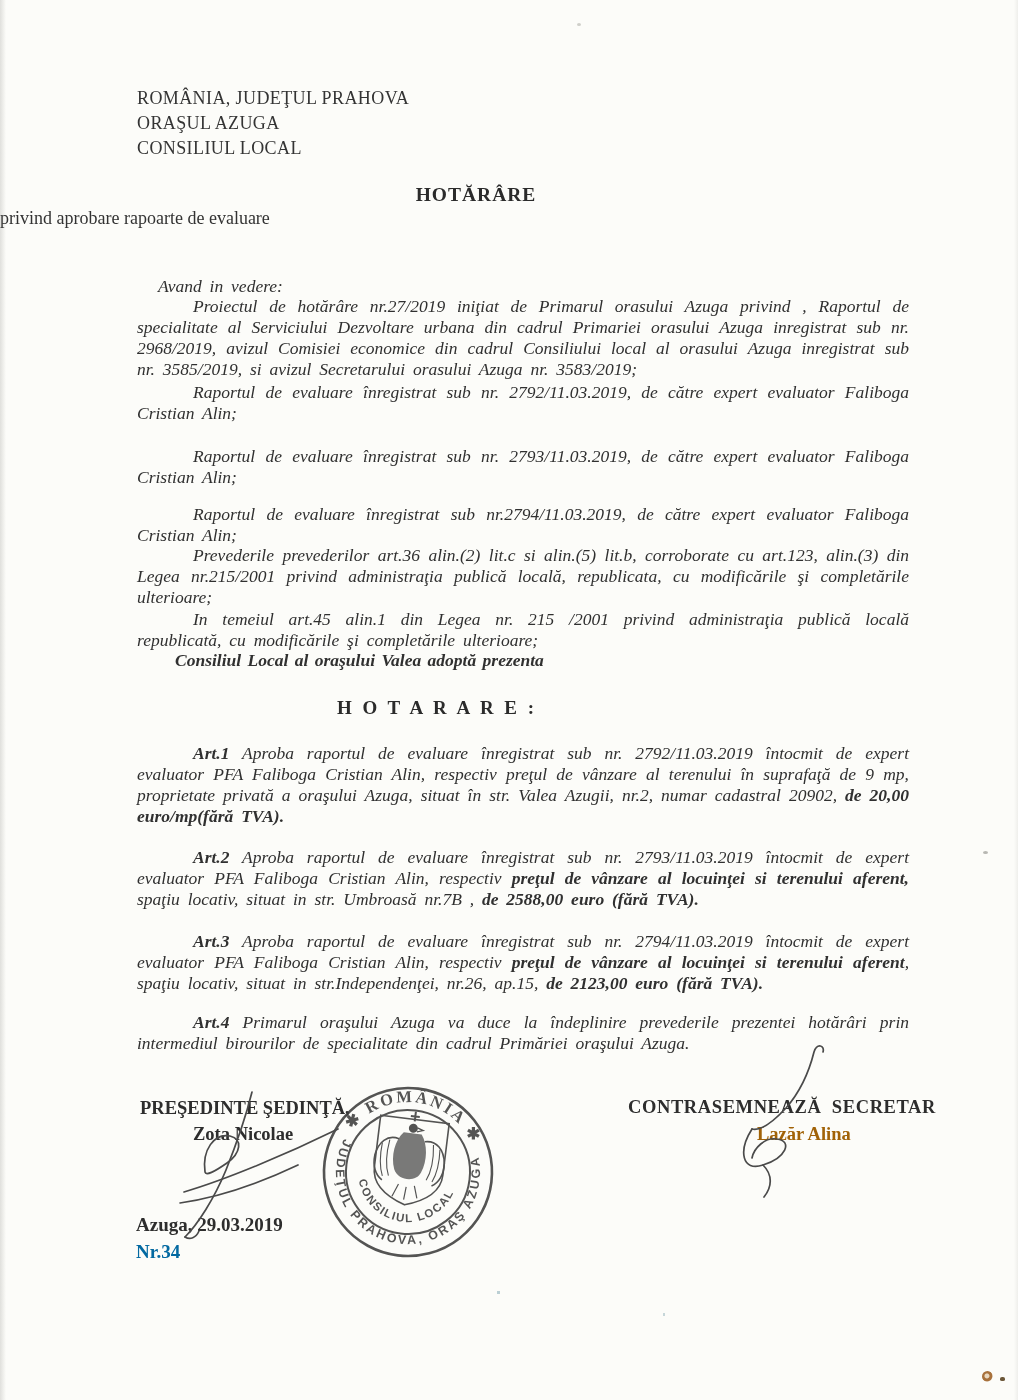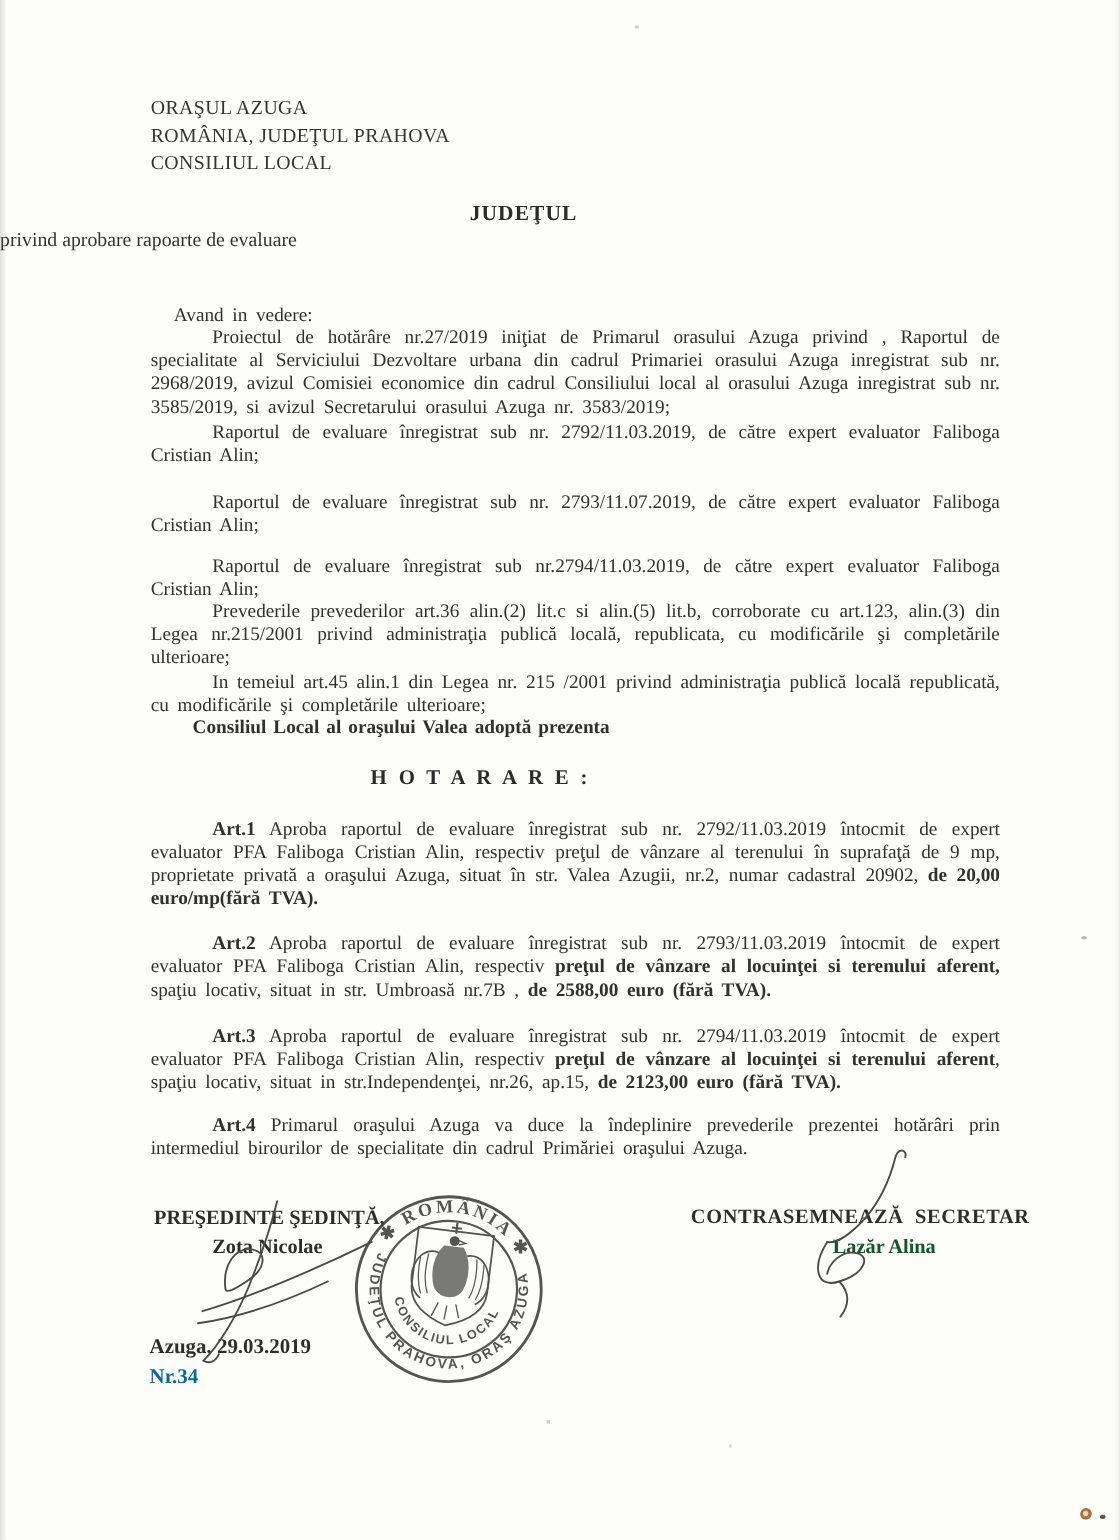"ORAŞUL AZUGA" div { order: before "ROMÂNIA, JUDEŢUL PRAHOVA" -> after "ROMÂNIA, JUDEŢUL PRAHOVA" }
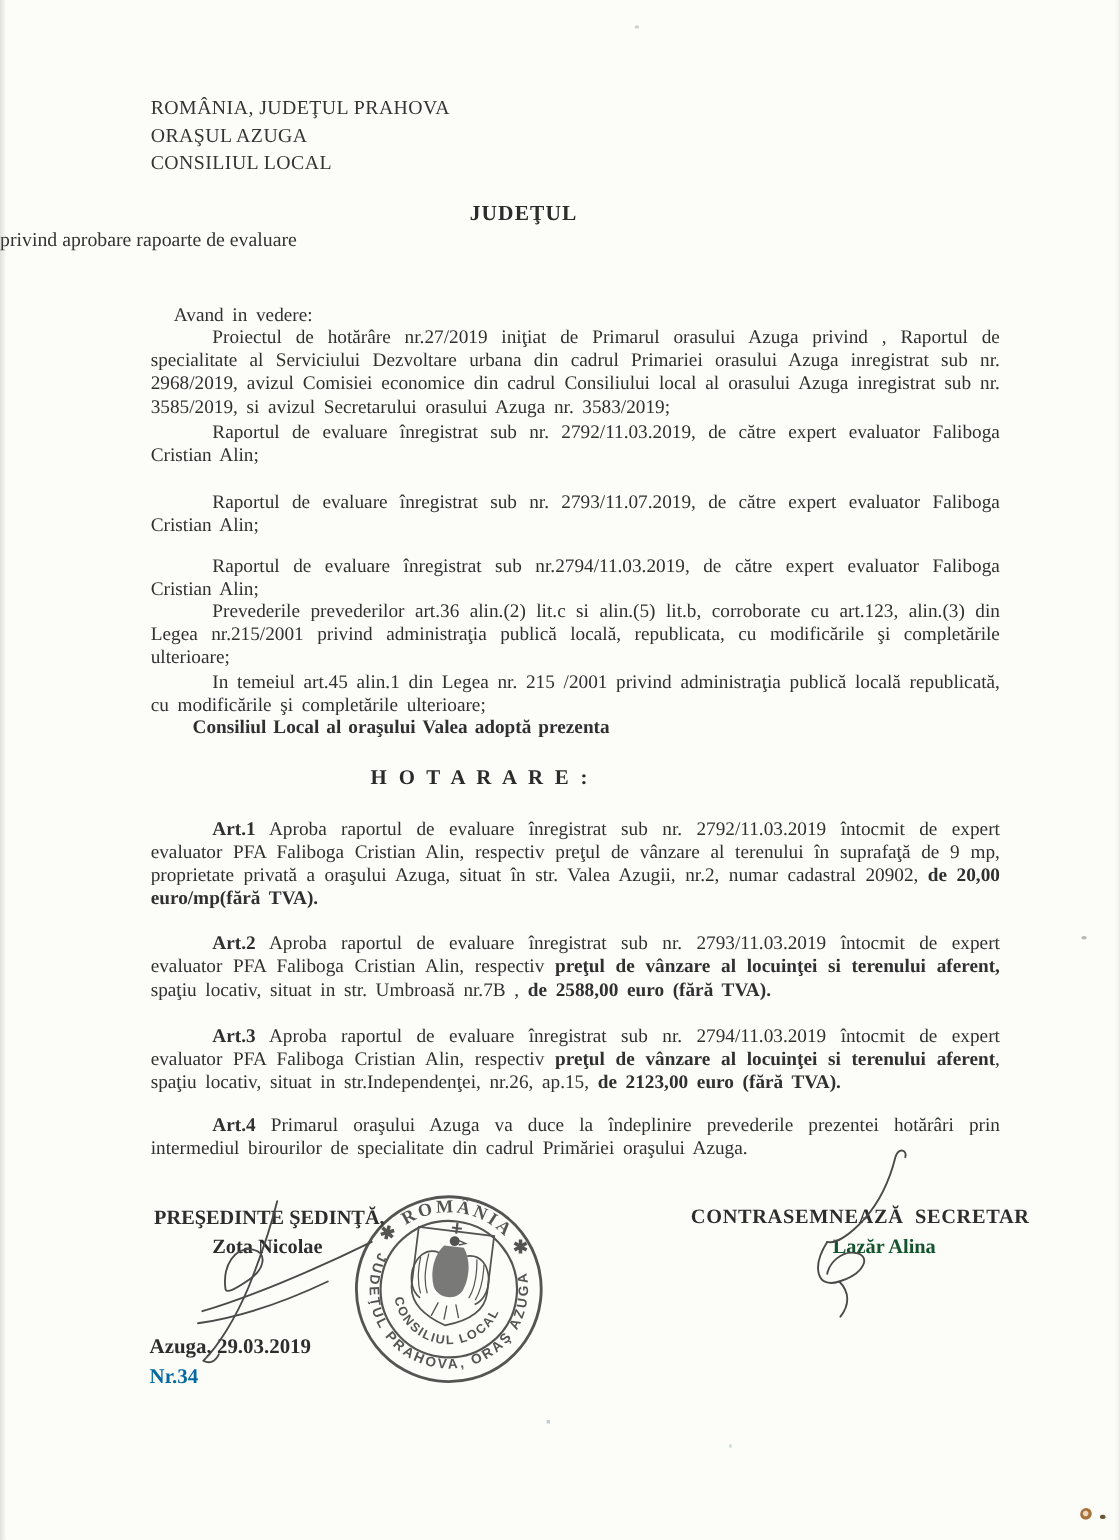"JUDEŢUL" div.abs { text: JUDEŢUL -> HOTĂRÂRE }
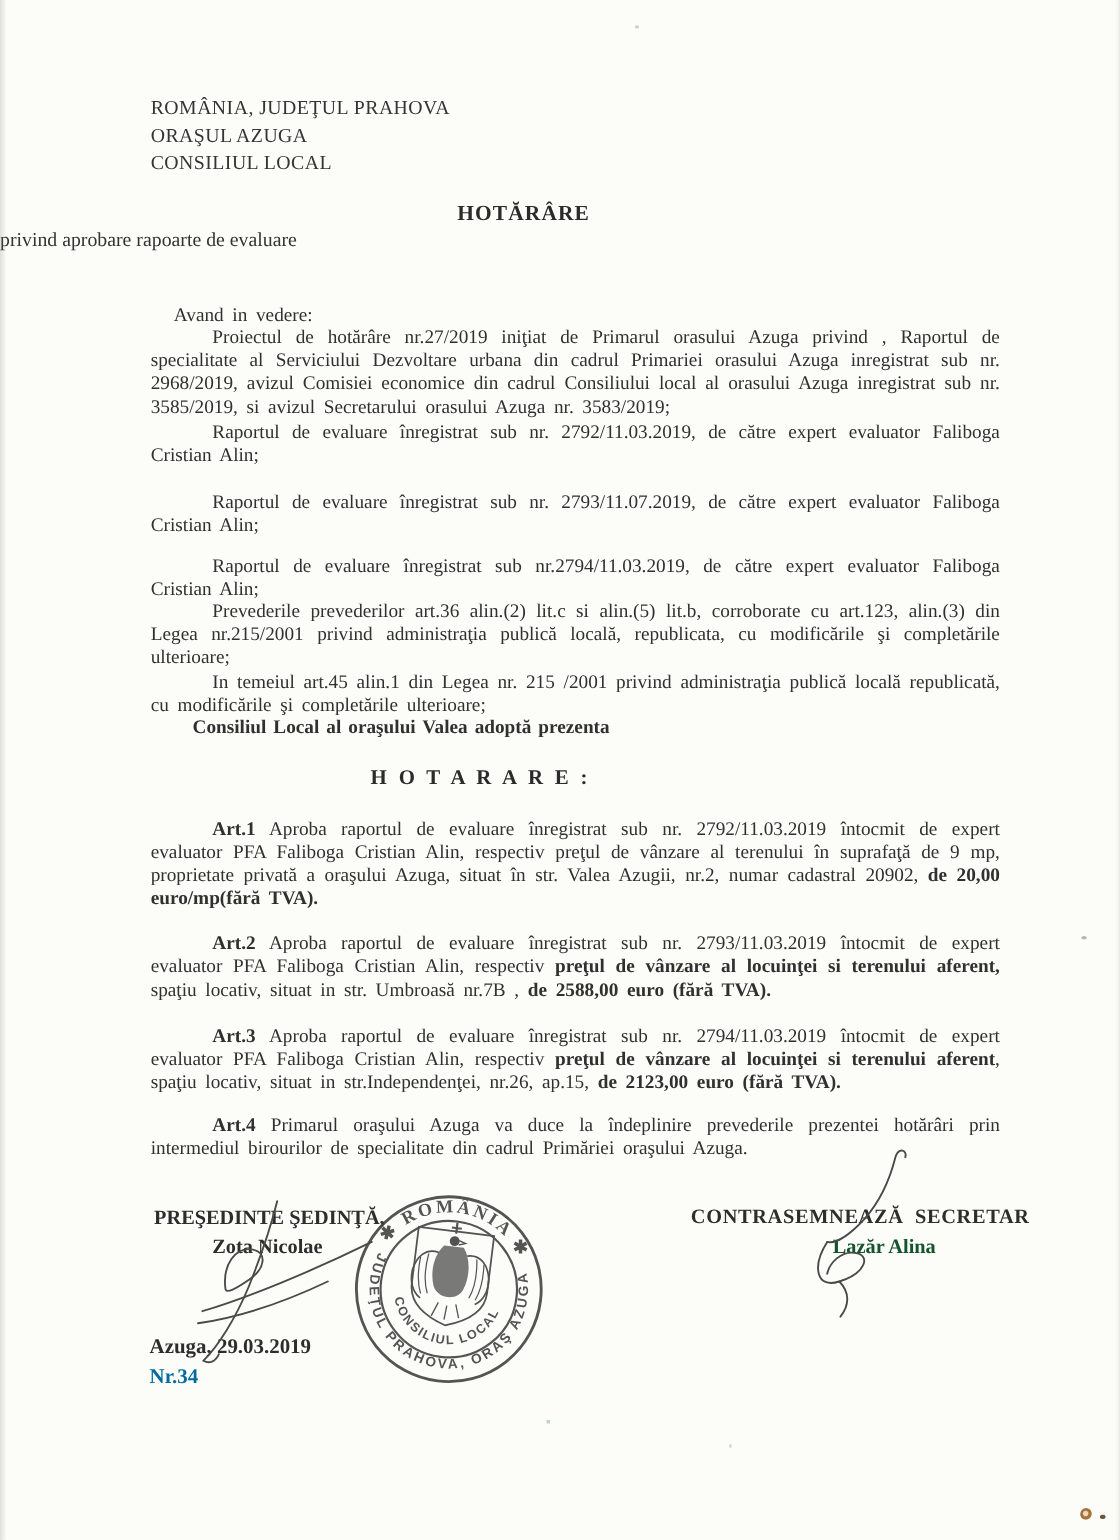"Avand in vedere:" .para { font-style: none -> italic }
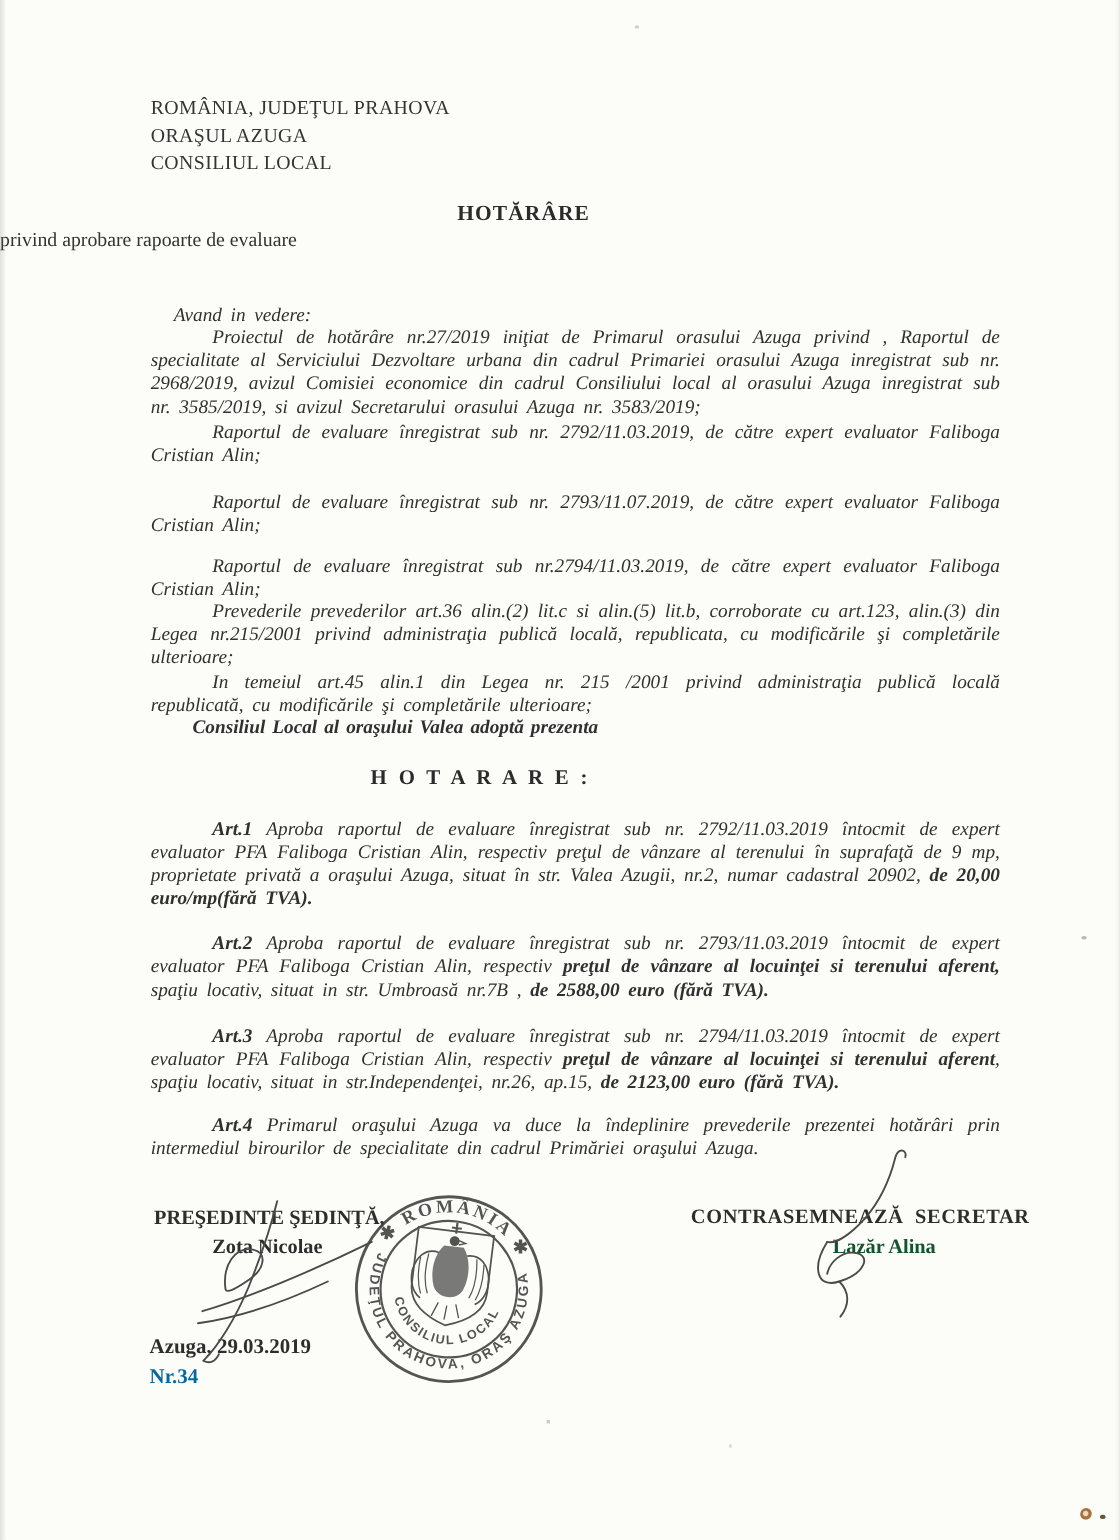"Raportul de evaluare înregistrat sub nr. 2793/11.07.2019, de" p.abs { text: 2793/11.07.2019 -> 2793/11.03.2019 }
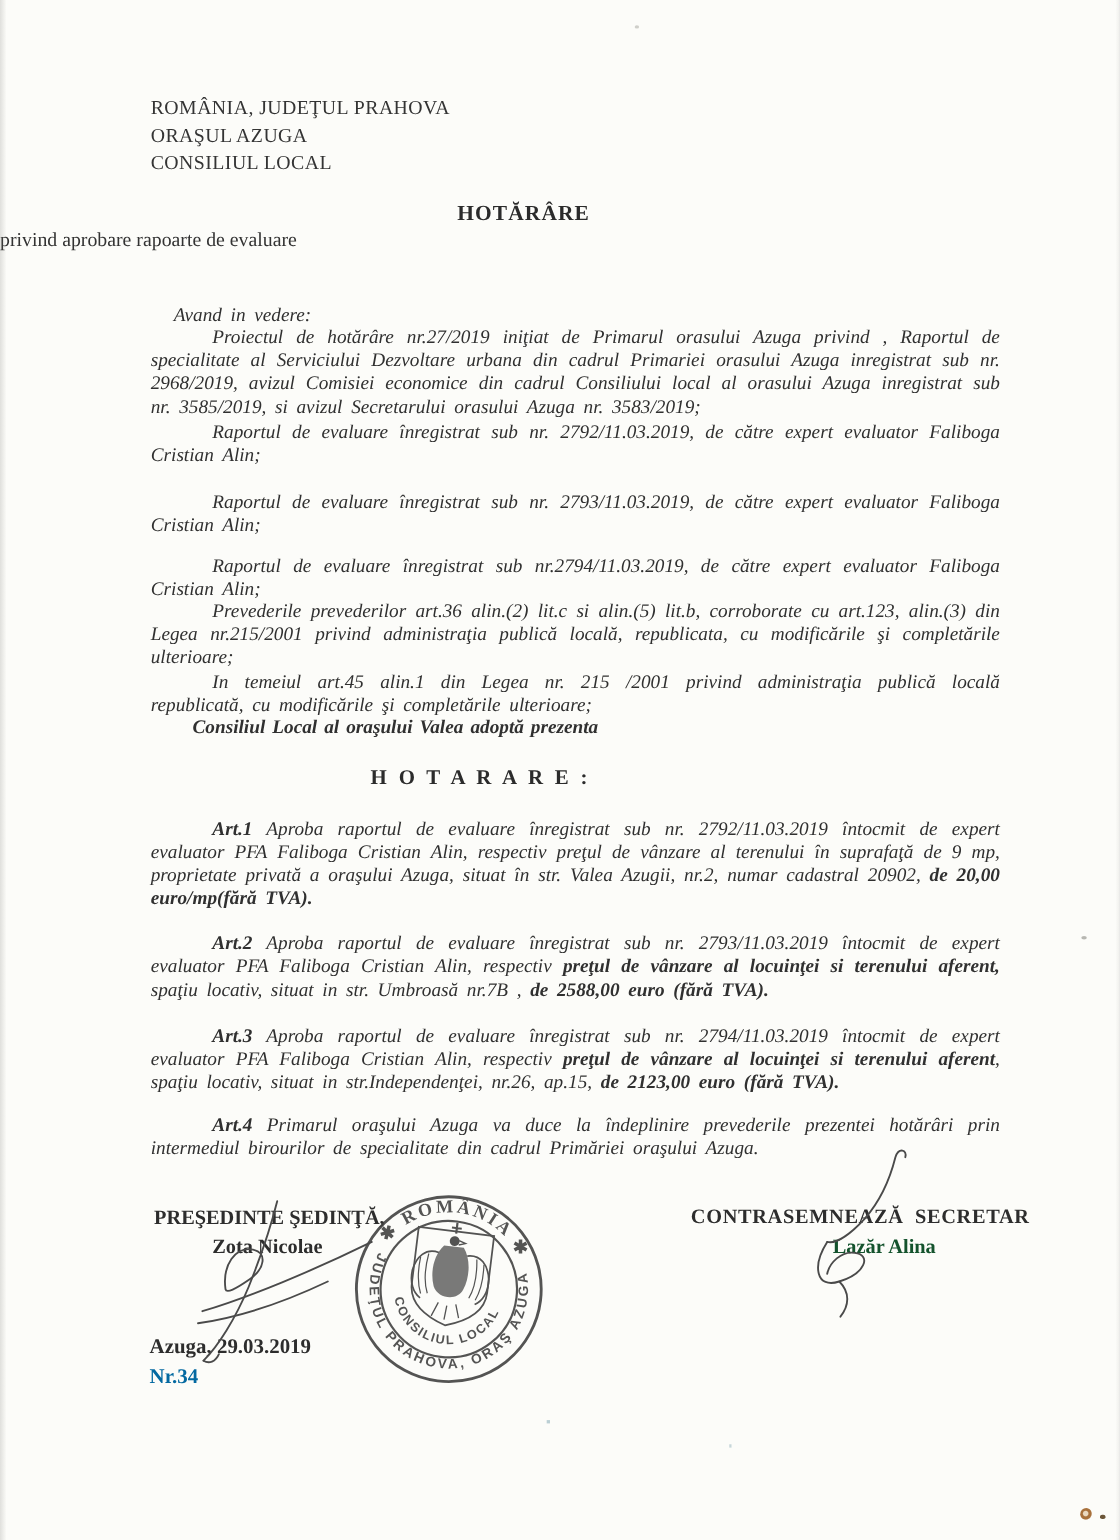"Lazăr Alina" .sig-name-right { color: #14532d -> #a16207 }
